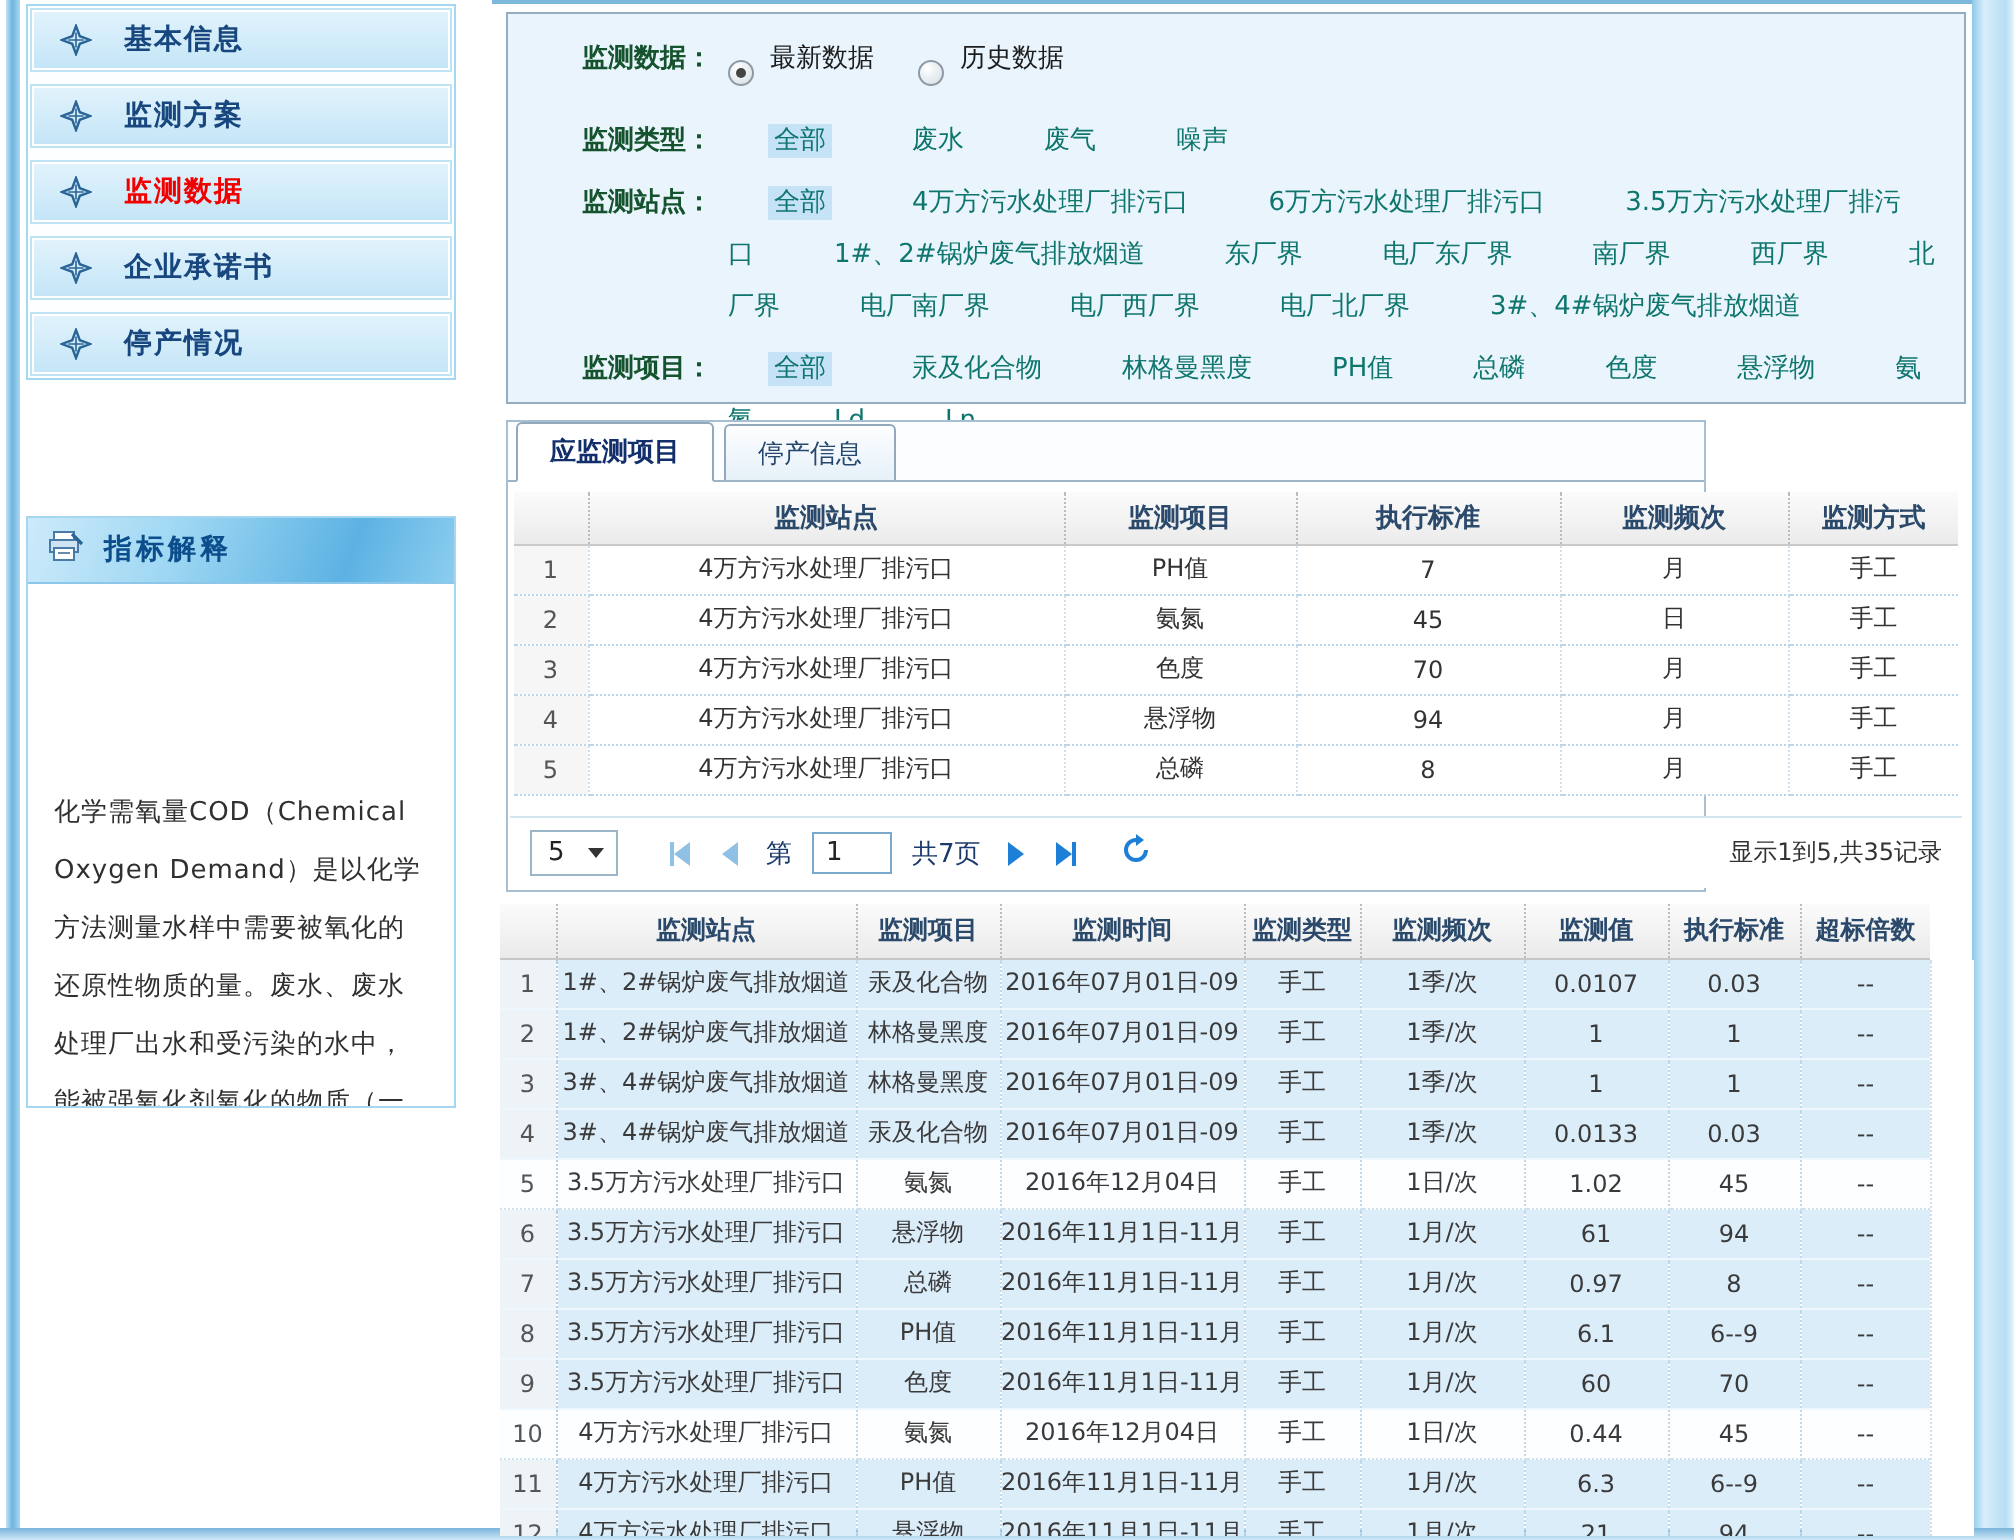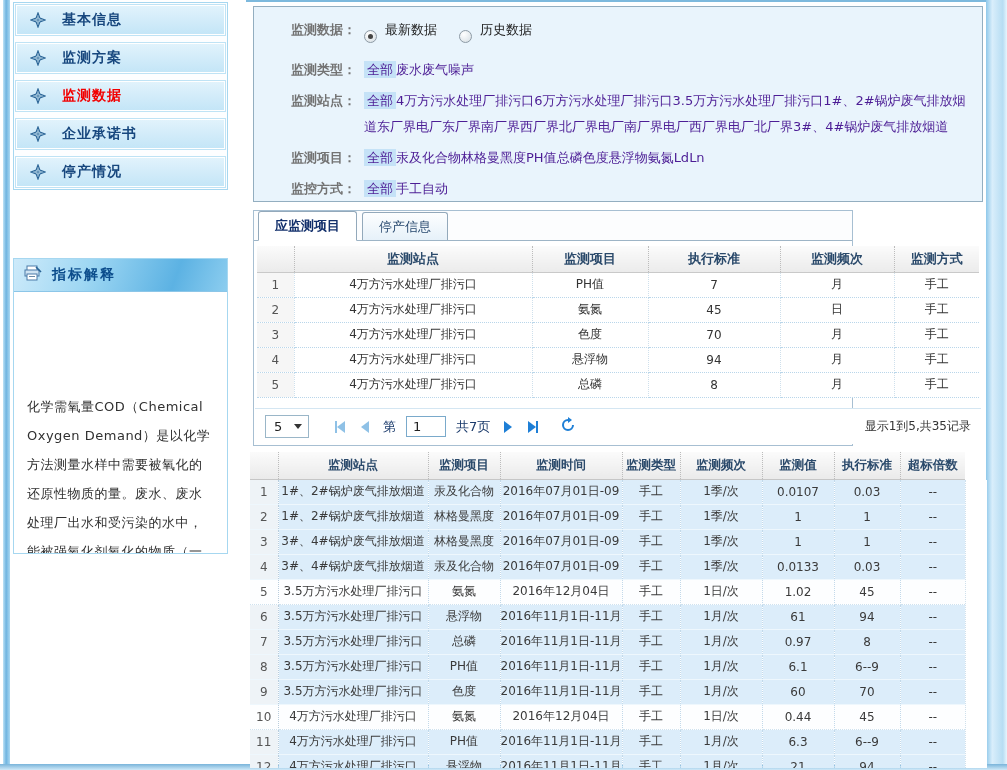"监测数据：" .flabel { color: #737373 -> #14532d }
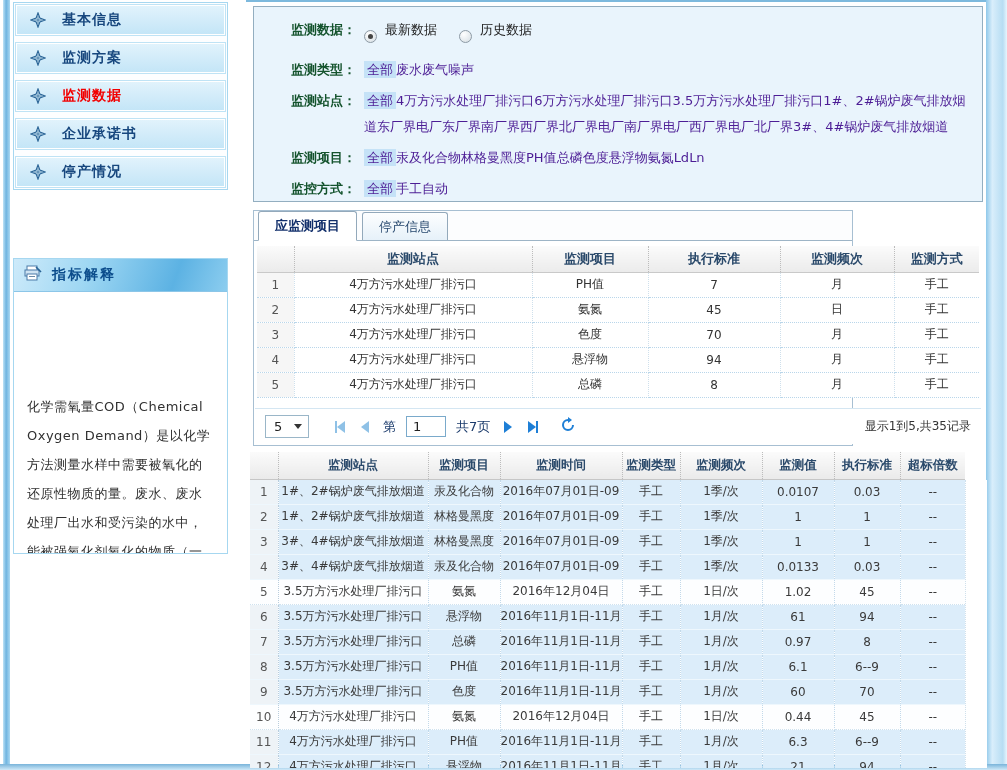"全部" .flink { color: #4c1d95 -> #0f766e; margin: 0 0 -> 0 20px }
